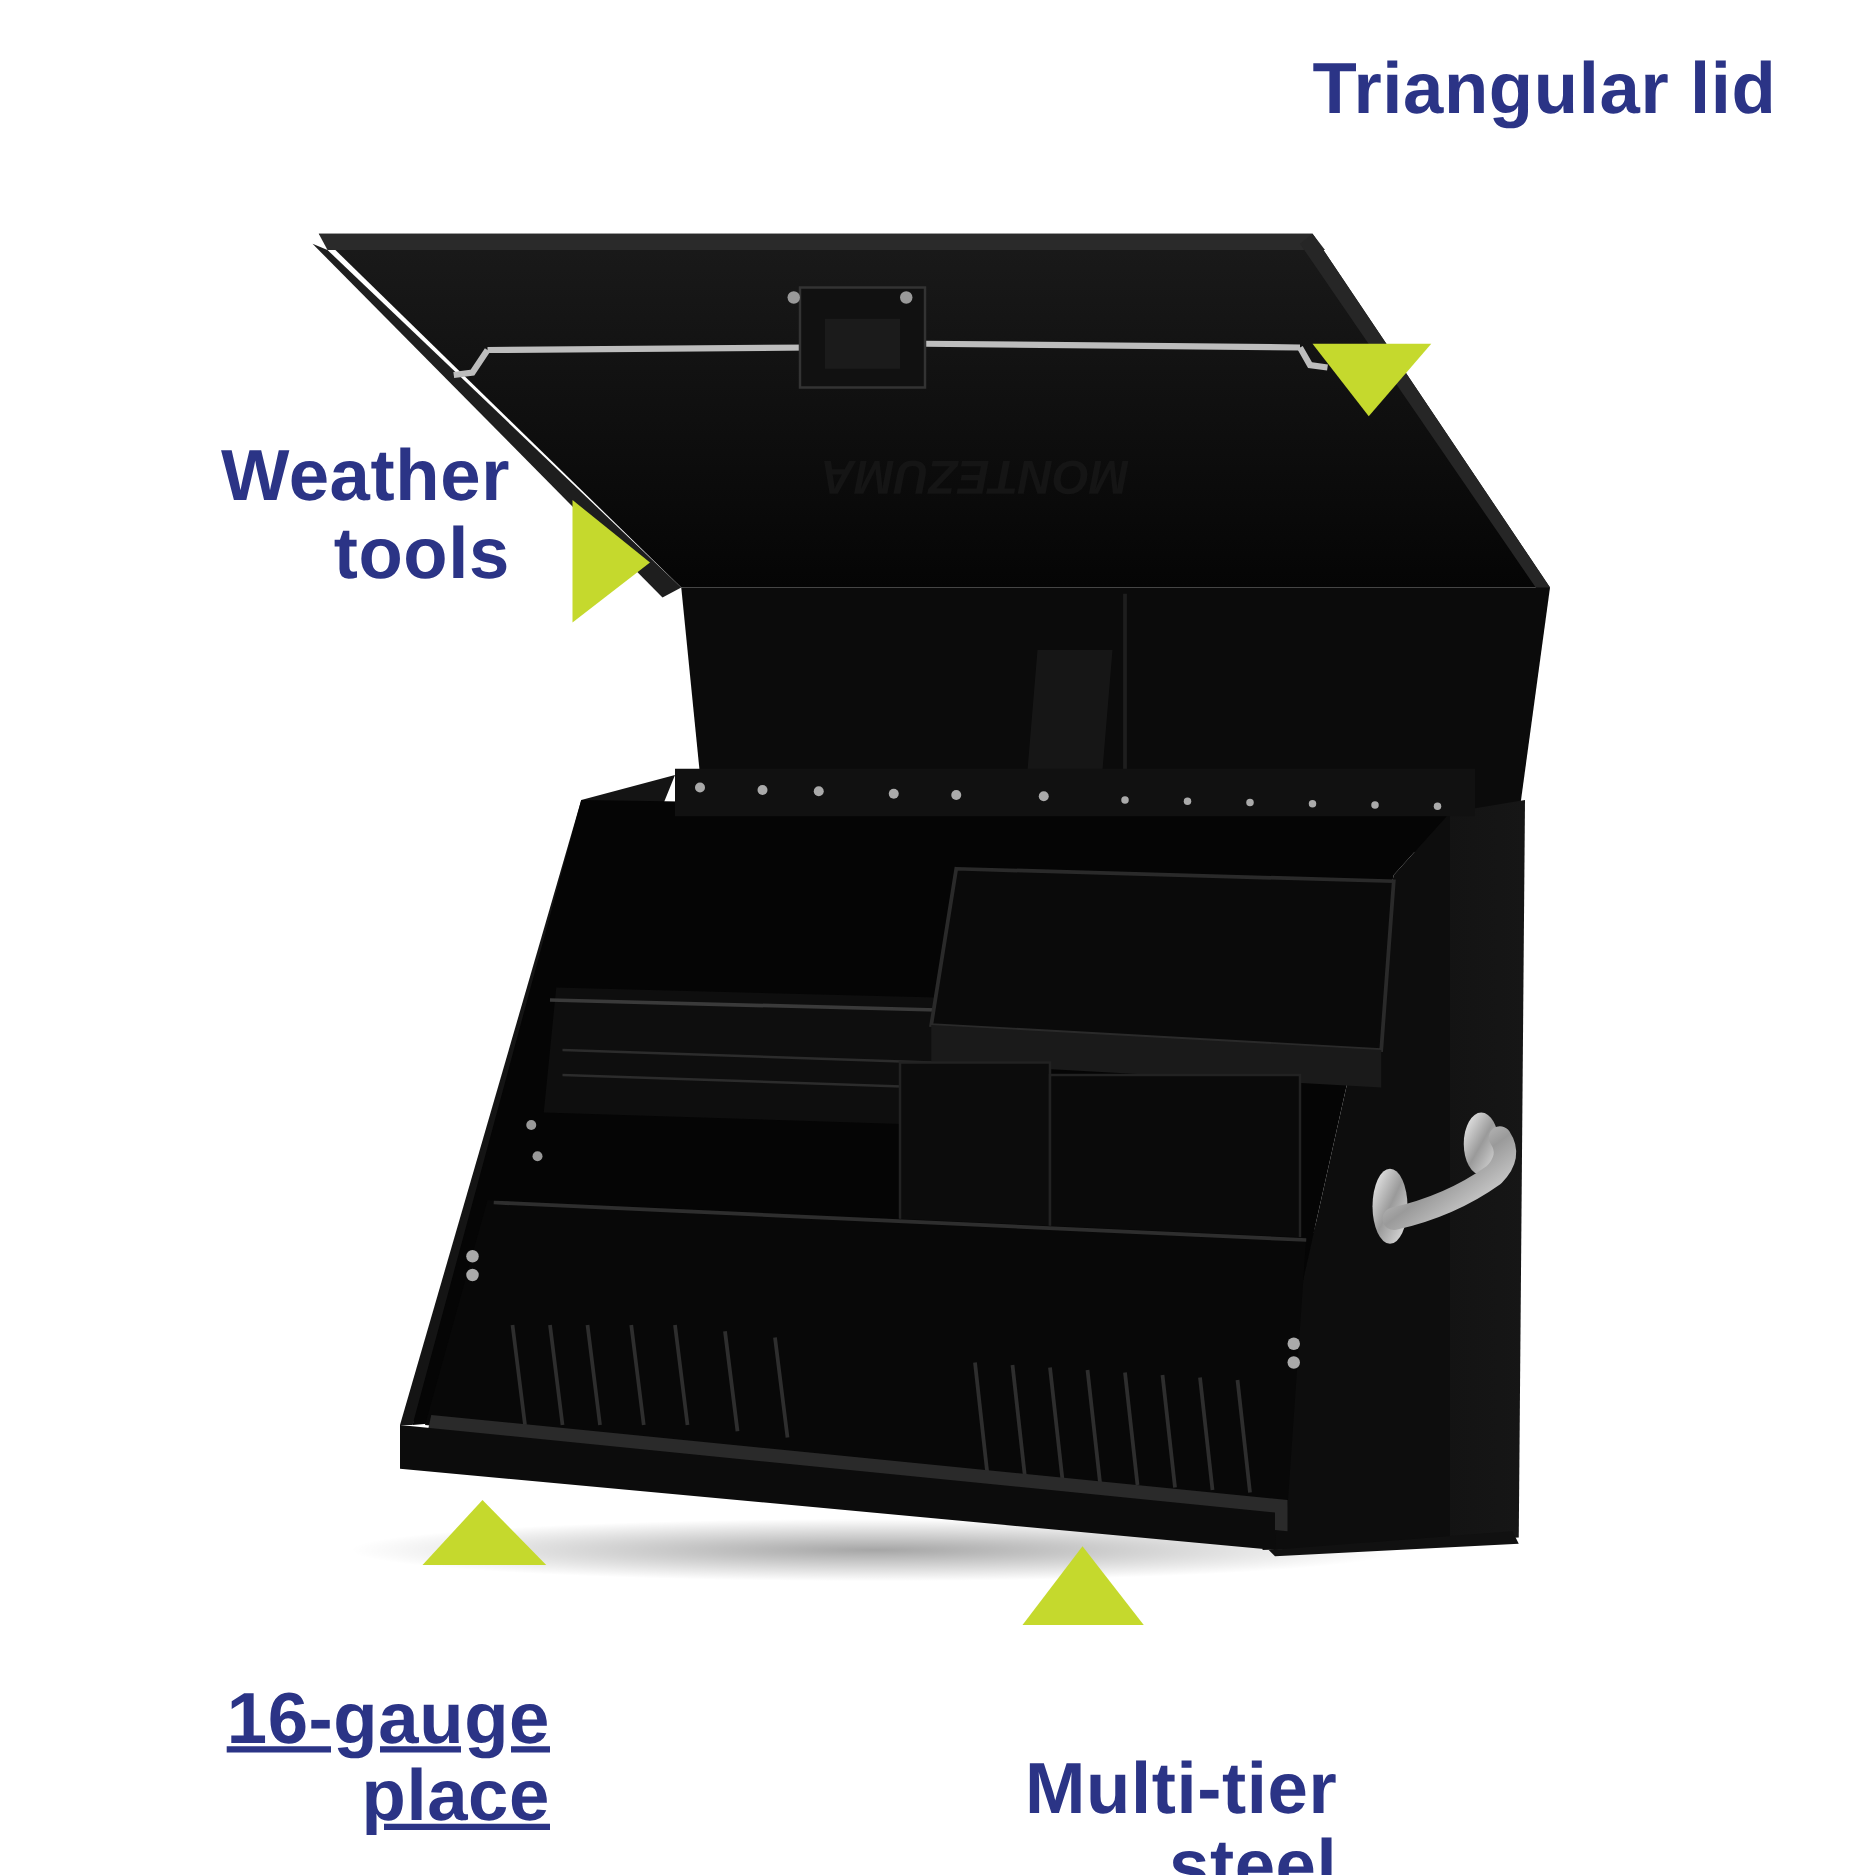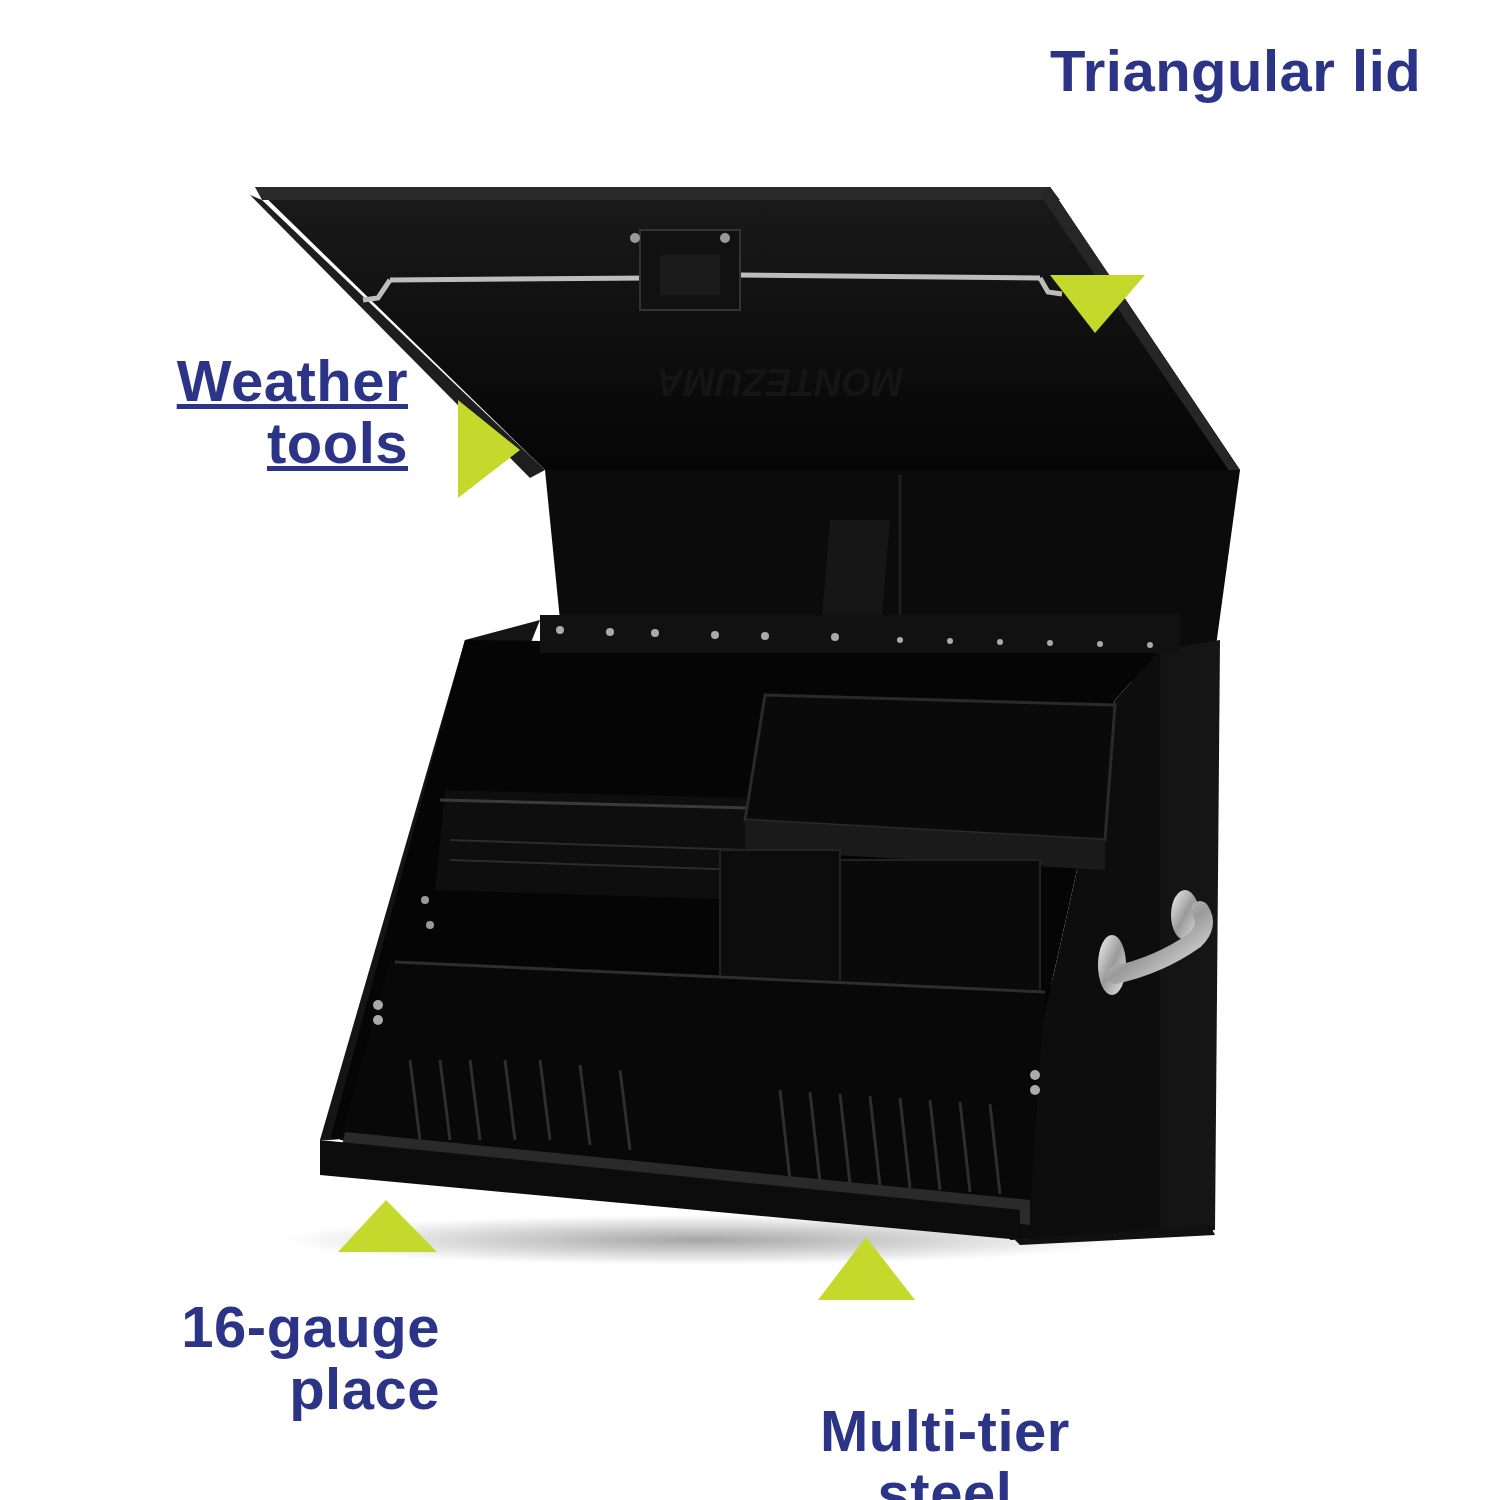"Triangular lid" .left-align { text-align: center -> right }
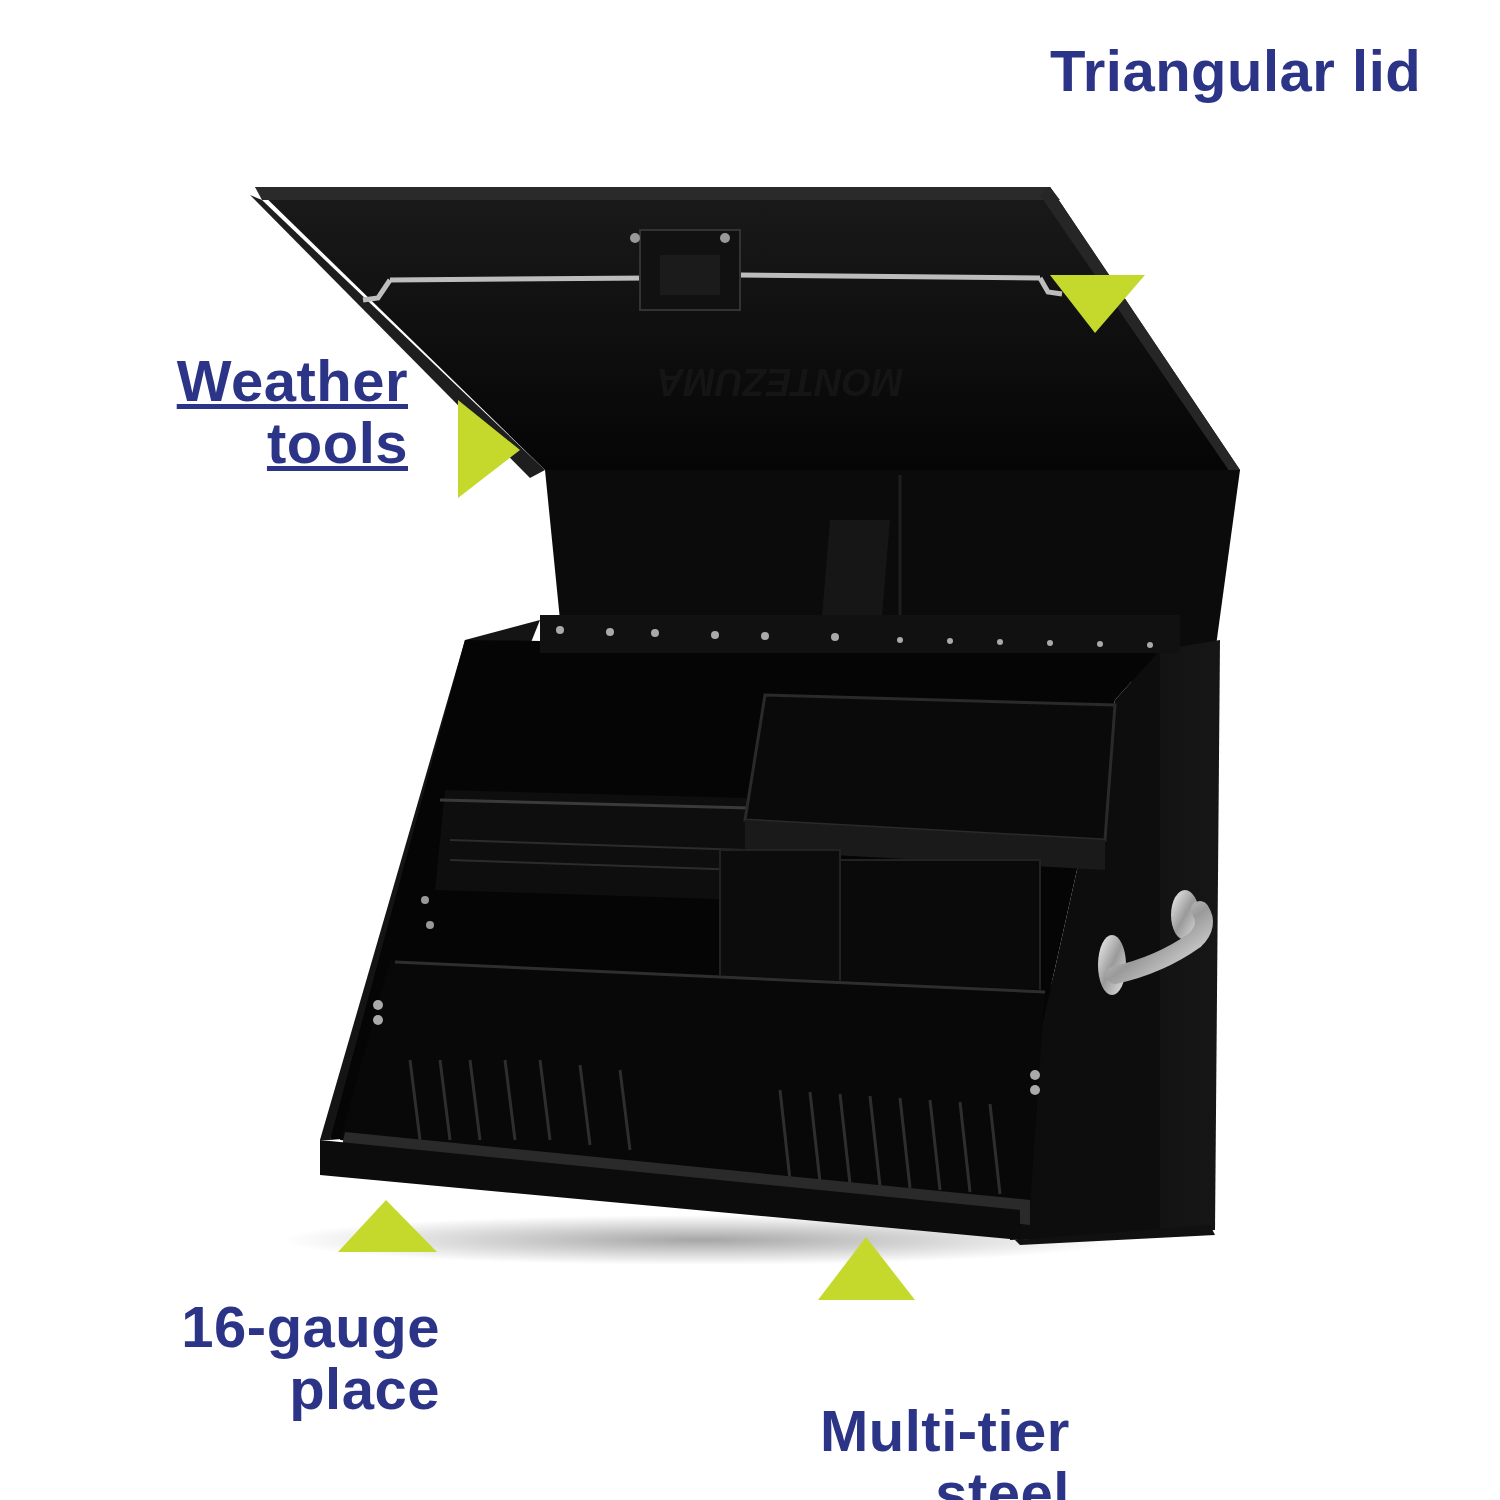"Weather" #callout-seal { text-decoration: underline -> none }
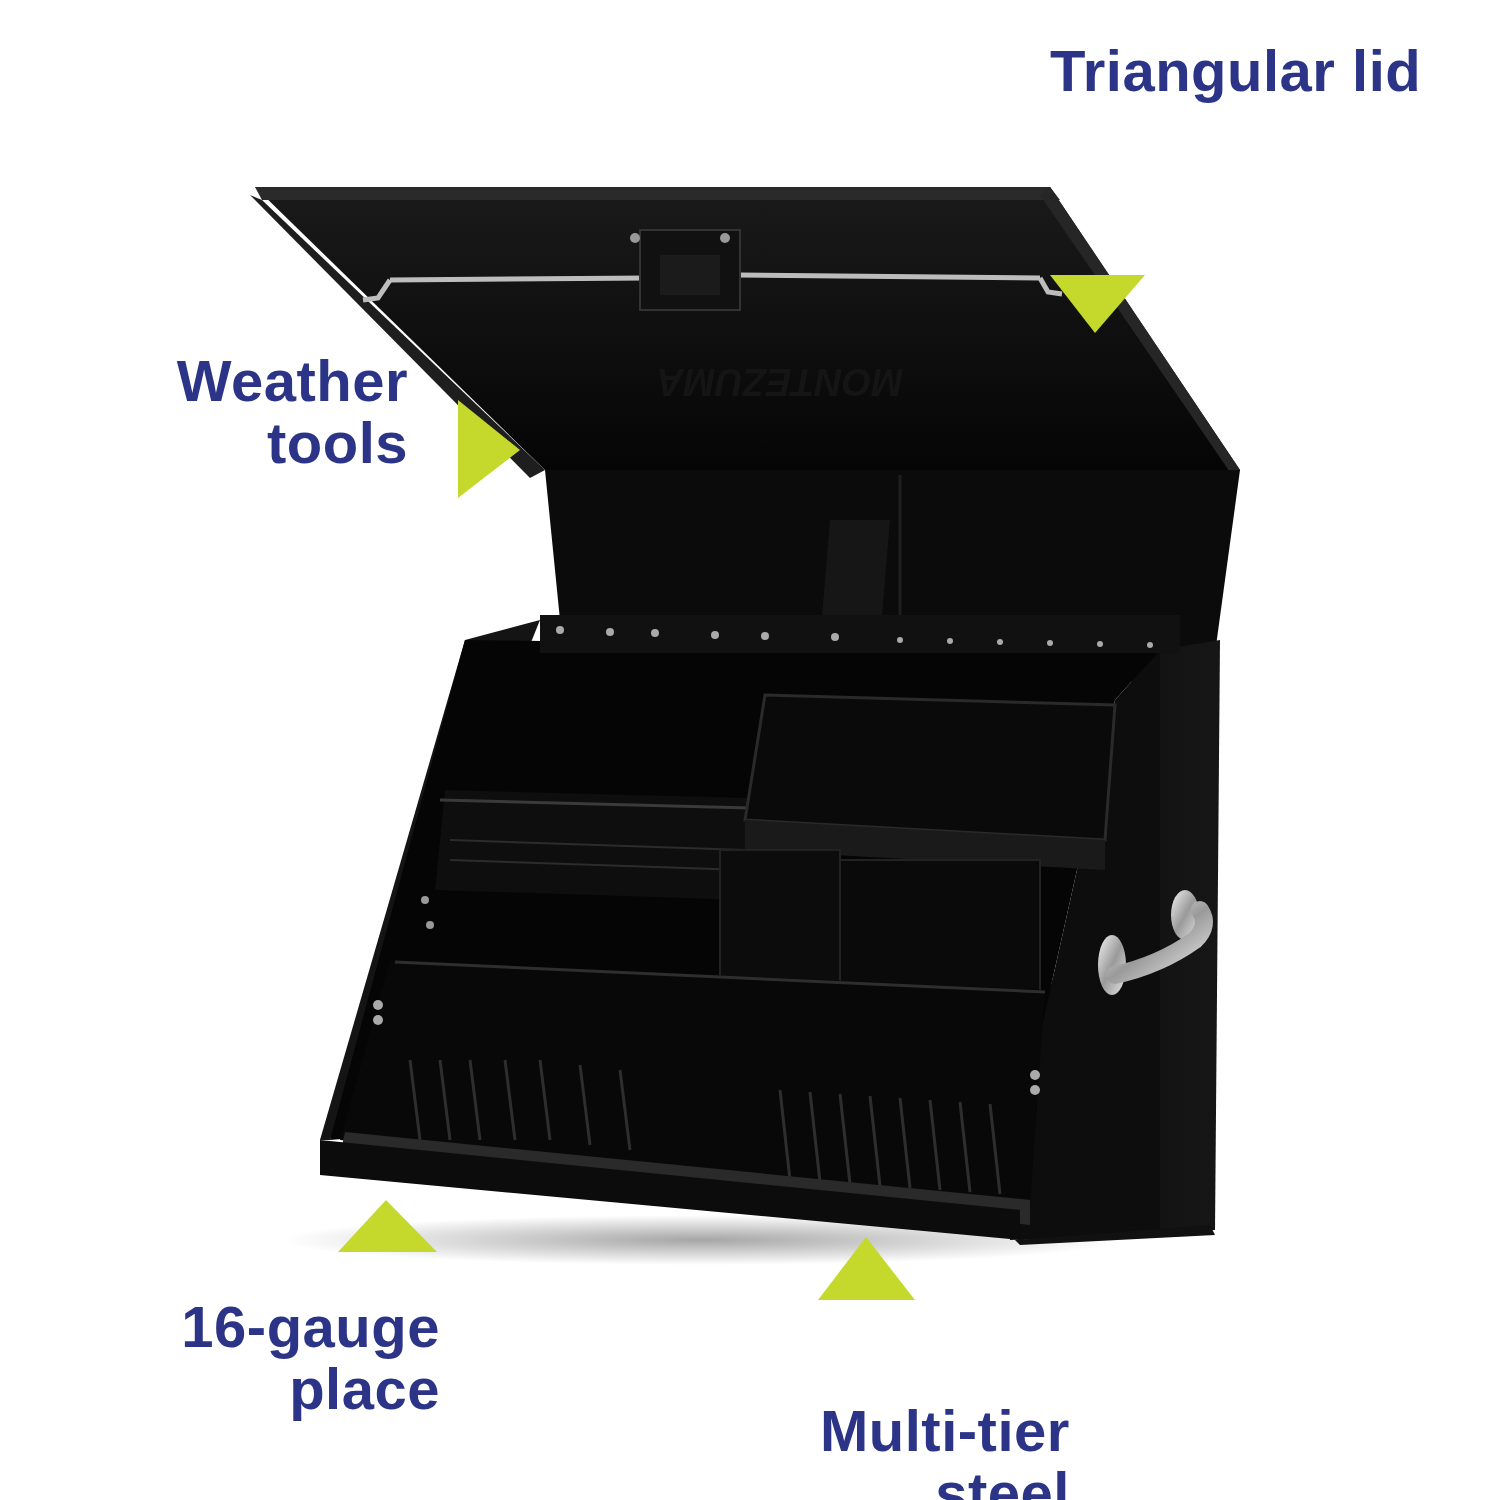"16-gauge" #callout-steel { text-decoration: none -> underline; top: 1296px -> 1344px }
